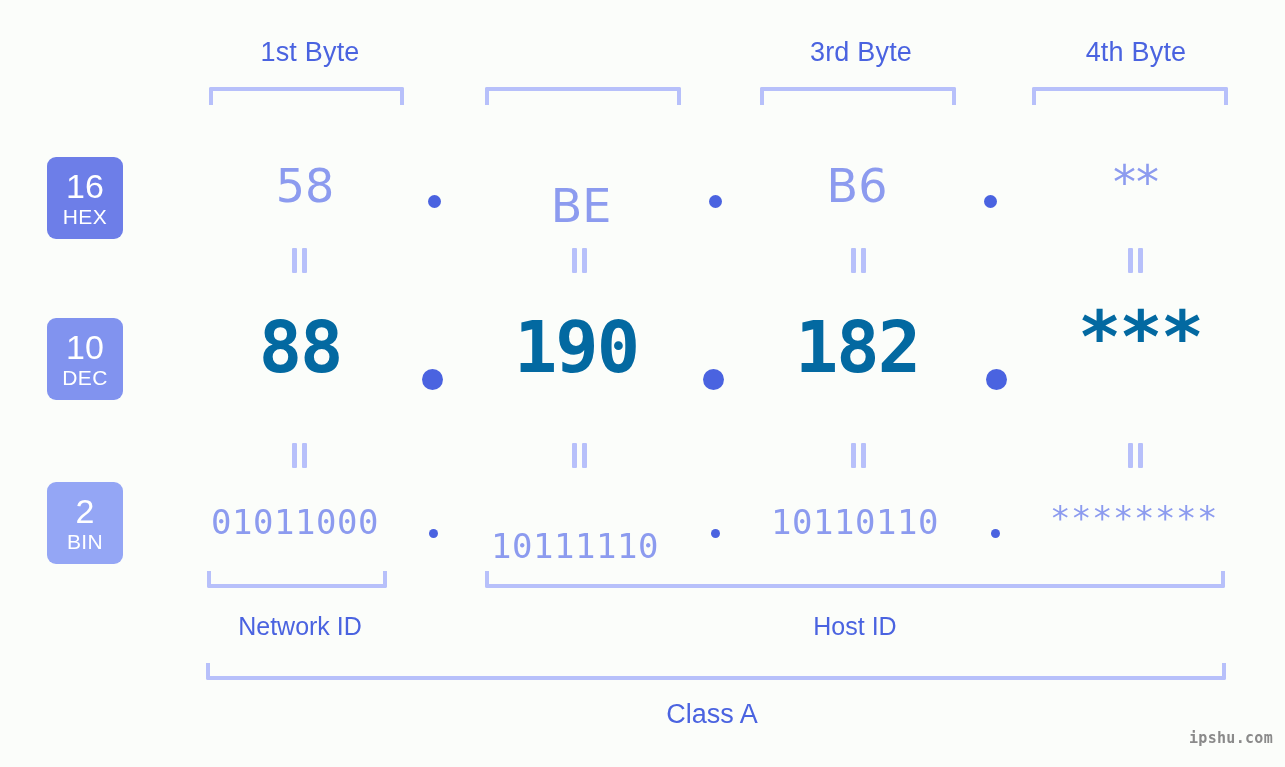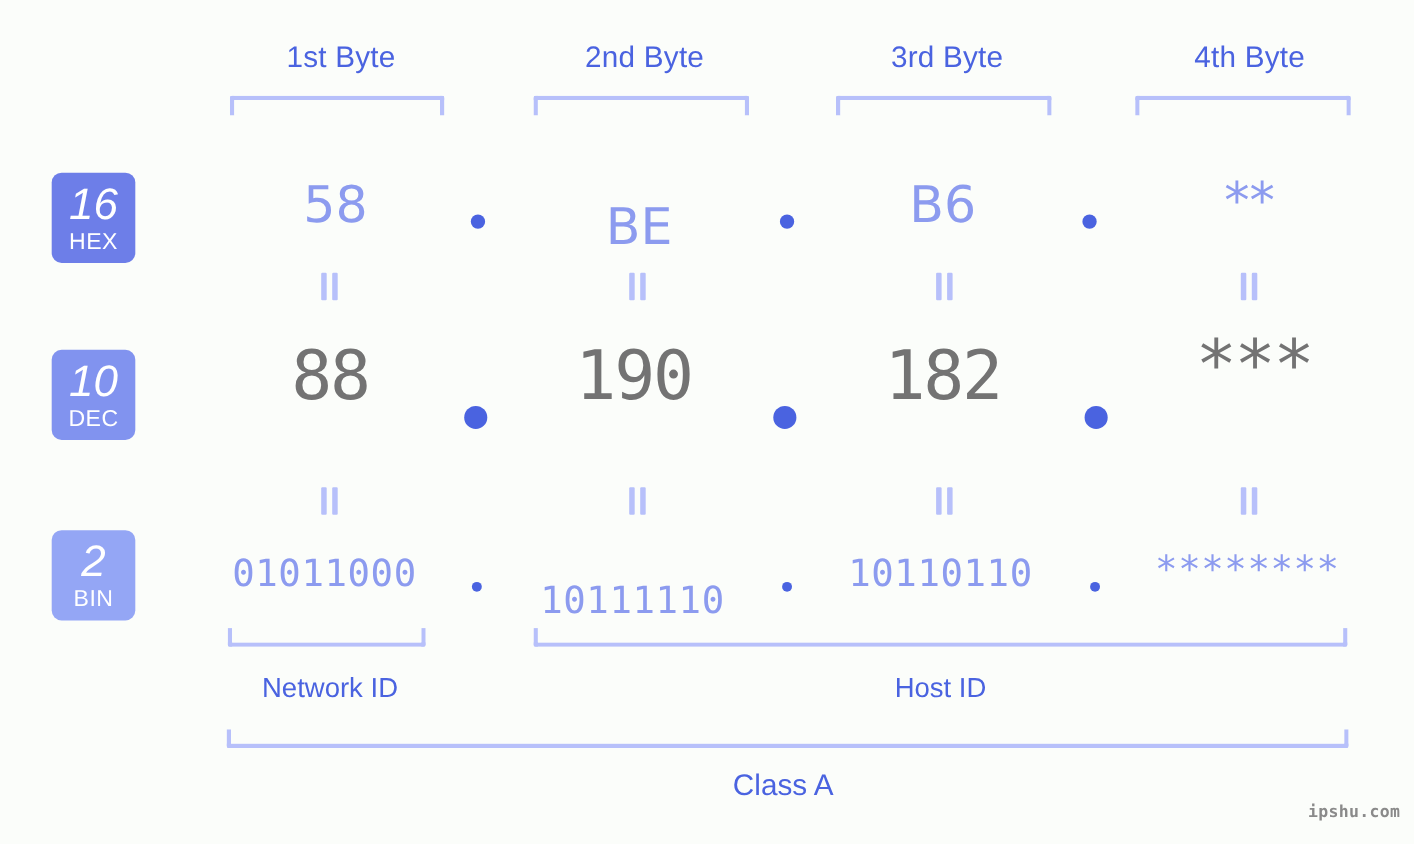"2nd Byte" div.byte-header { html: <div>2nd Byte</div> -> none }
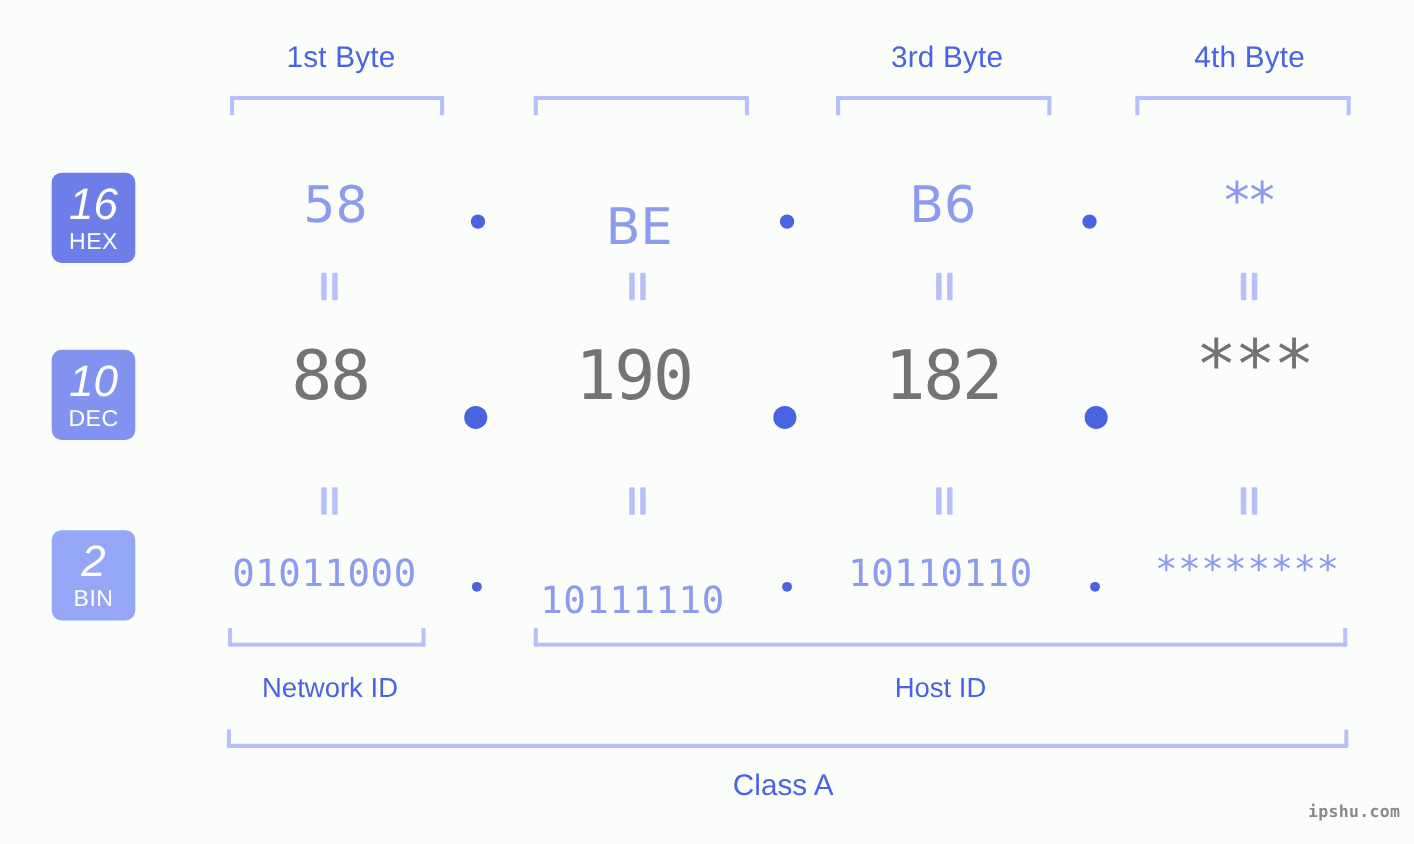"16" .badge .num { font-size: 40px -> 34px; font-style: italic -> none }
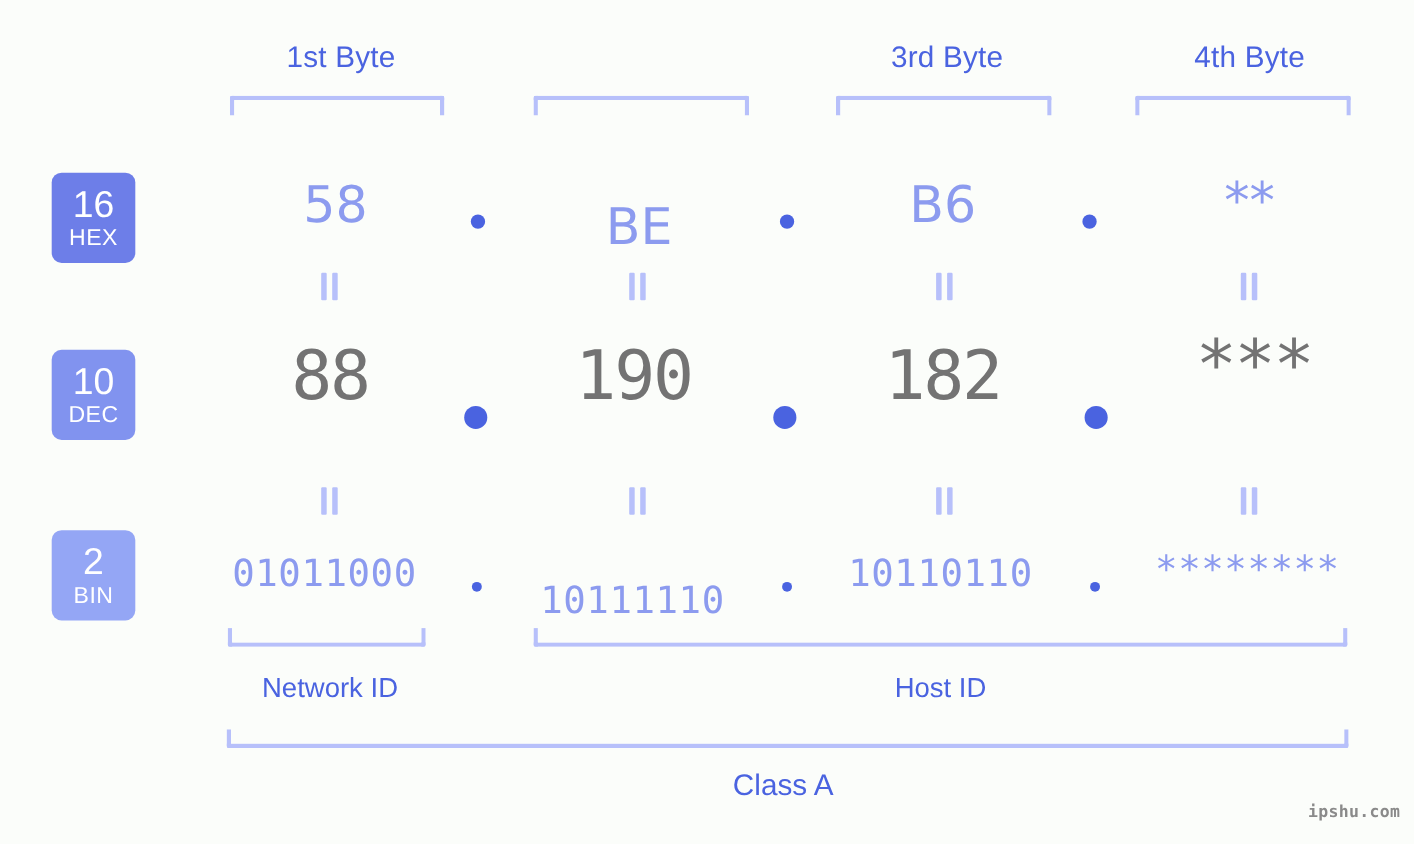"88" .row-dec .val { color: #737373 -> #0369a1; font-size: 62px -> 72px; font-weight: 400 -> 700 }
